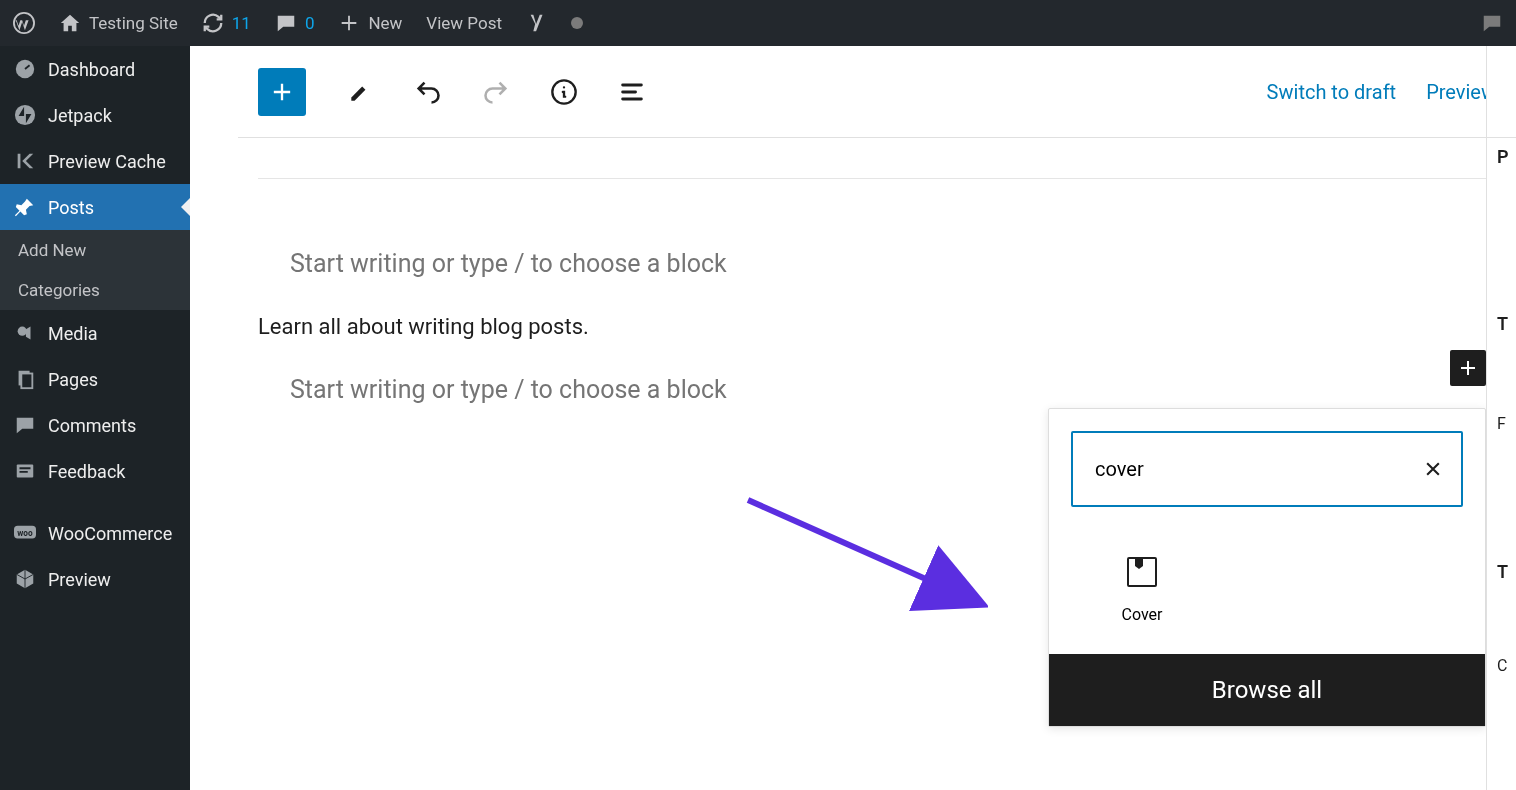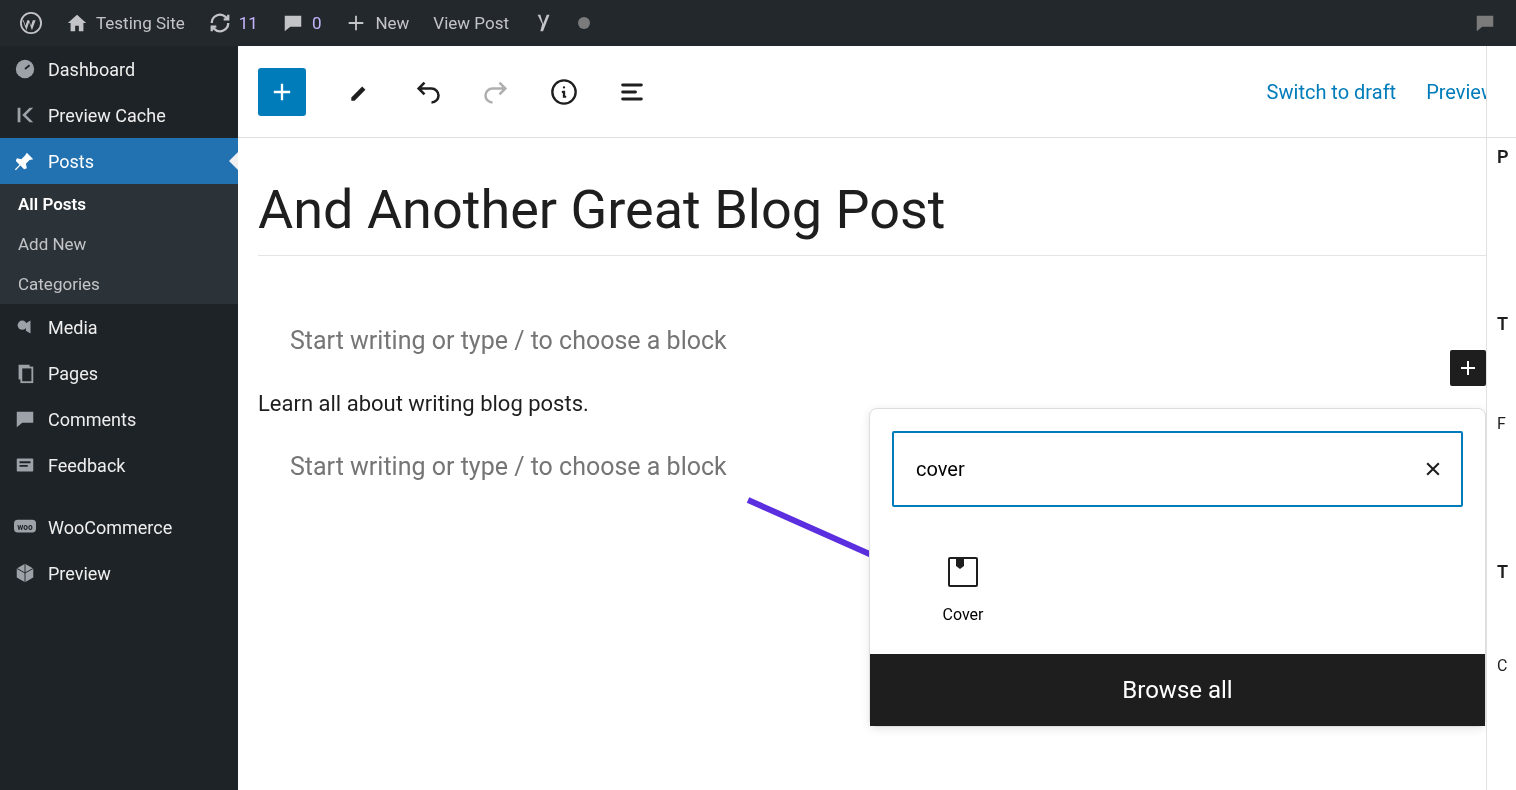"Testing Site" .adminbar { padding: 0 8px -> 0 1px }
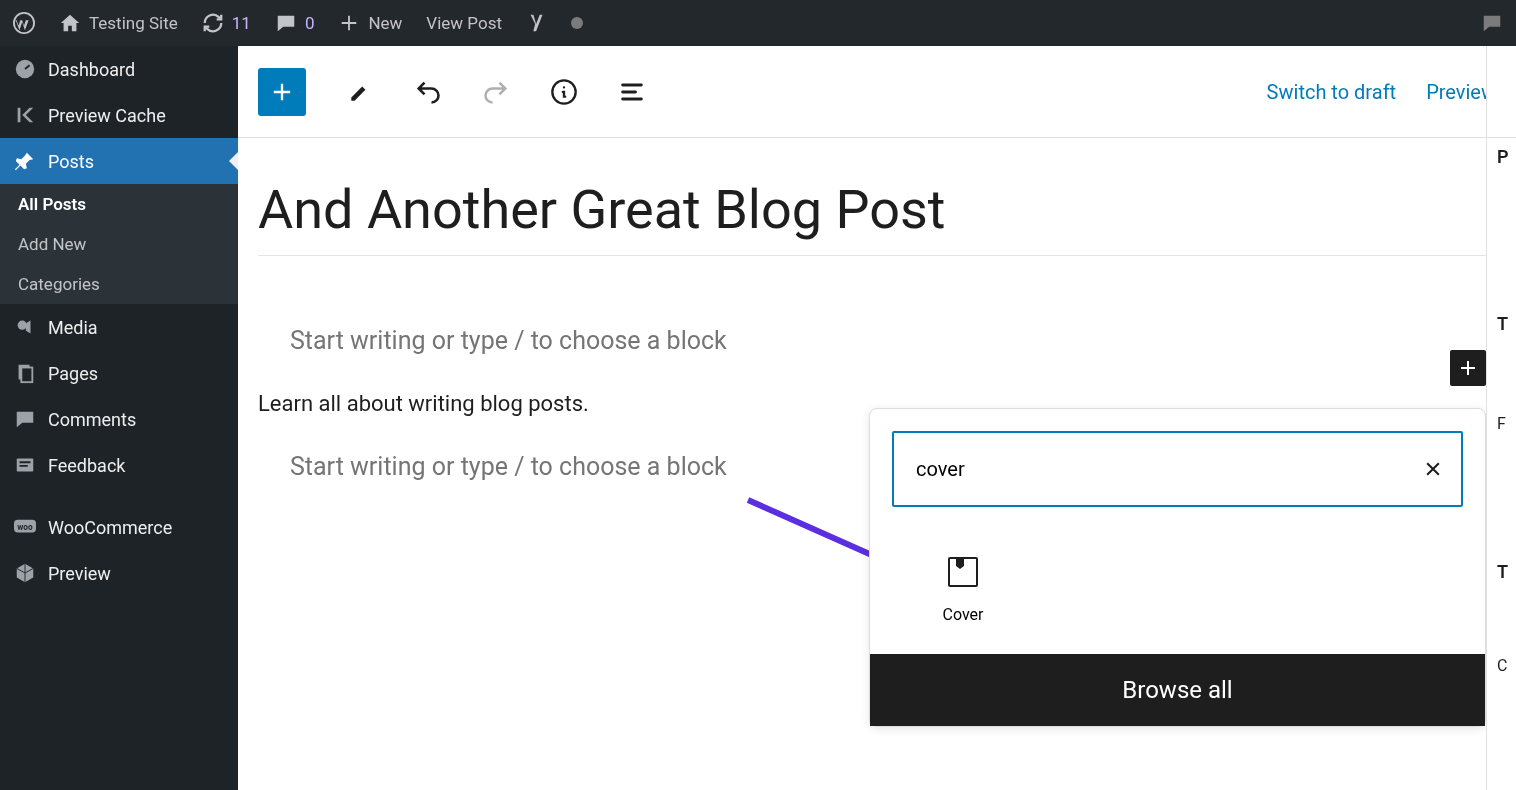"11" .ab-count { color: #c4b5fd -> #0ea5e9 }
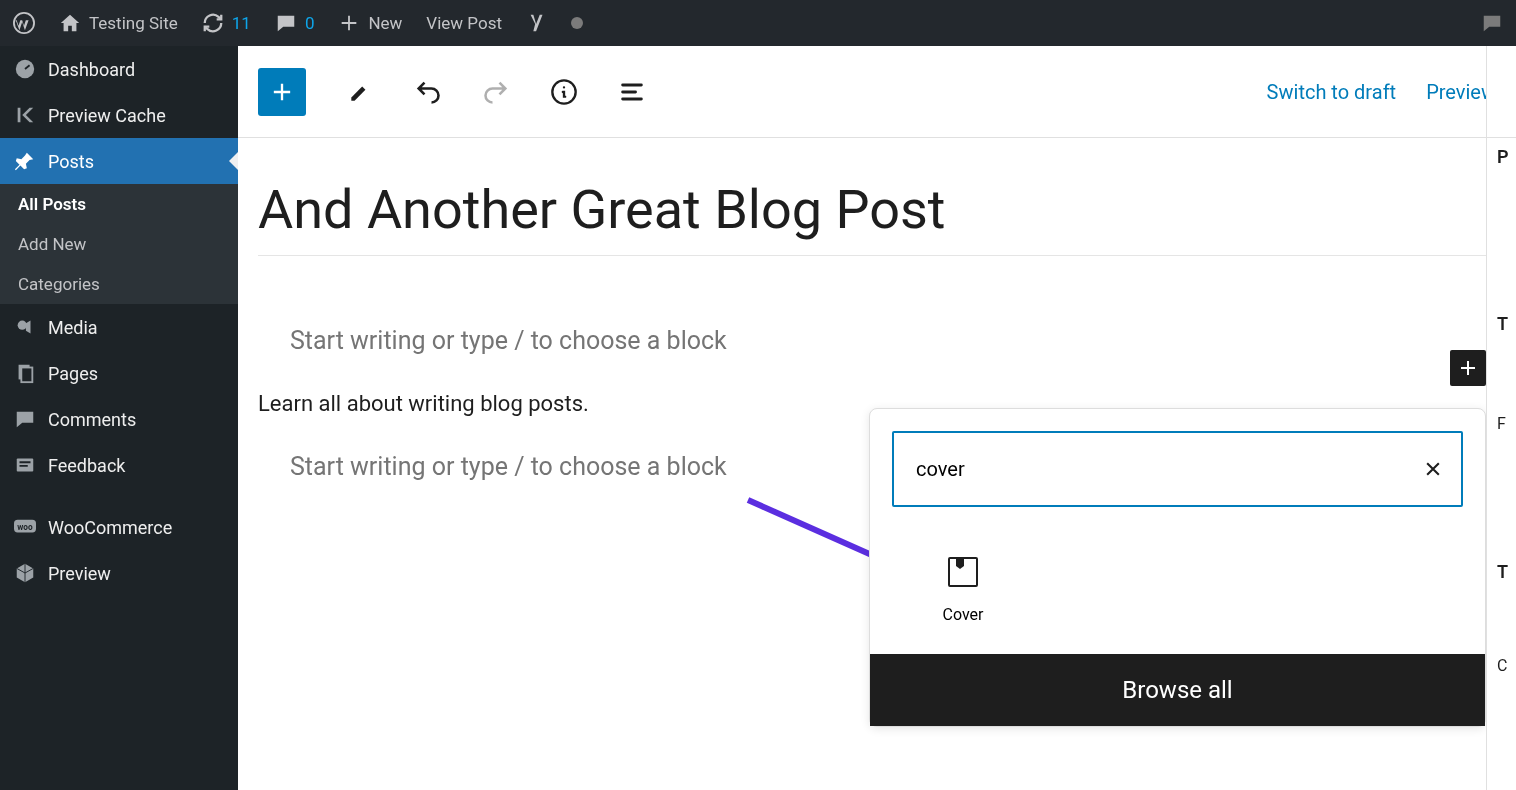"Dashboard" .sidebar { width: 238px -> 190px }
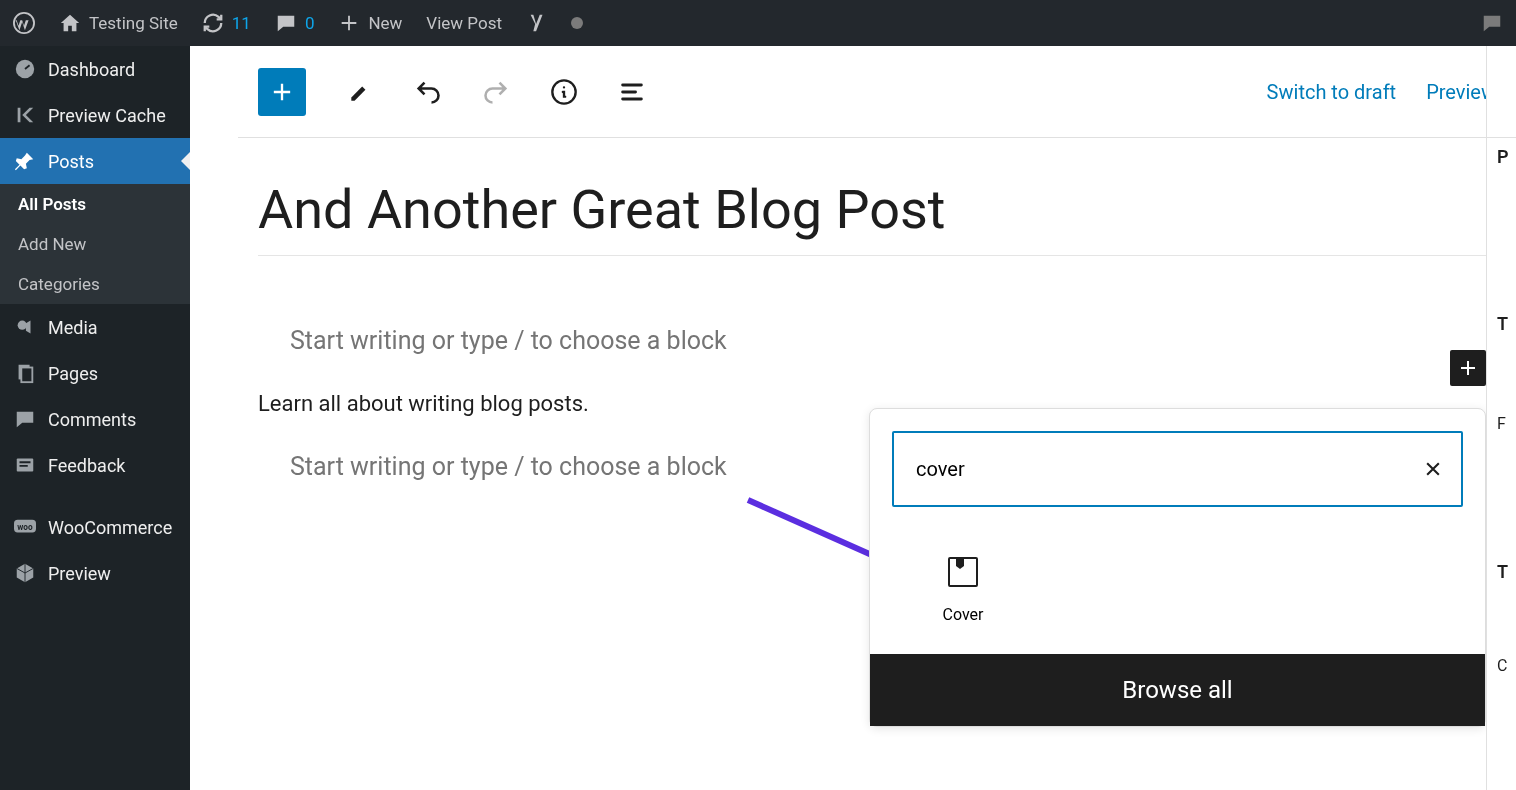"Jetpack" div.side-item { html: none -> <div> <span> <svg> <circle></circle> <path></path> </svg> </span> <span>Jetpack</span> </div> }
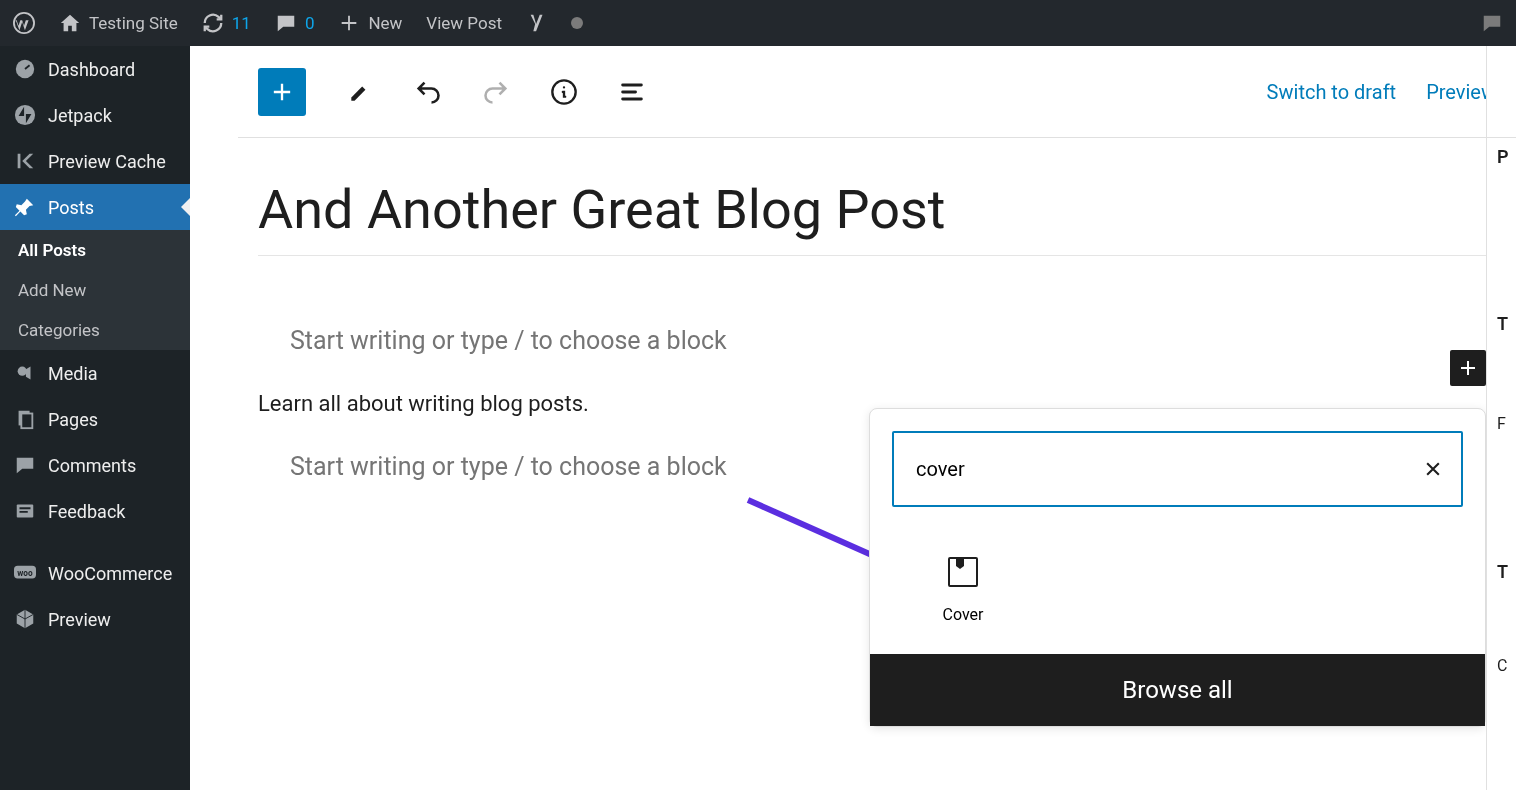"And Another Great Blog Post" h1.title { html: <h1>And Another Great Blog Post</h1> -> none }
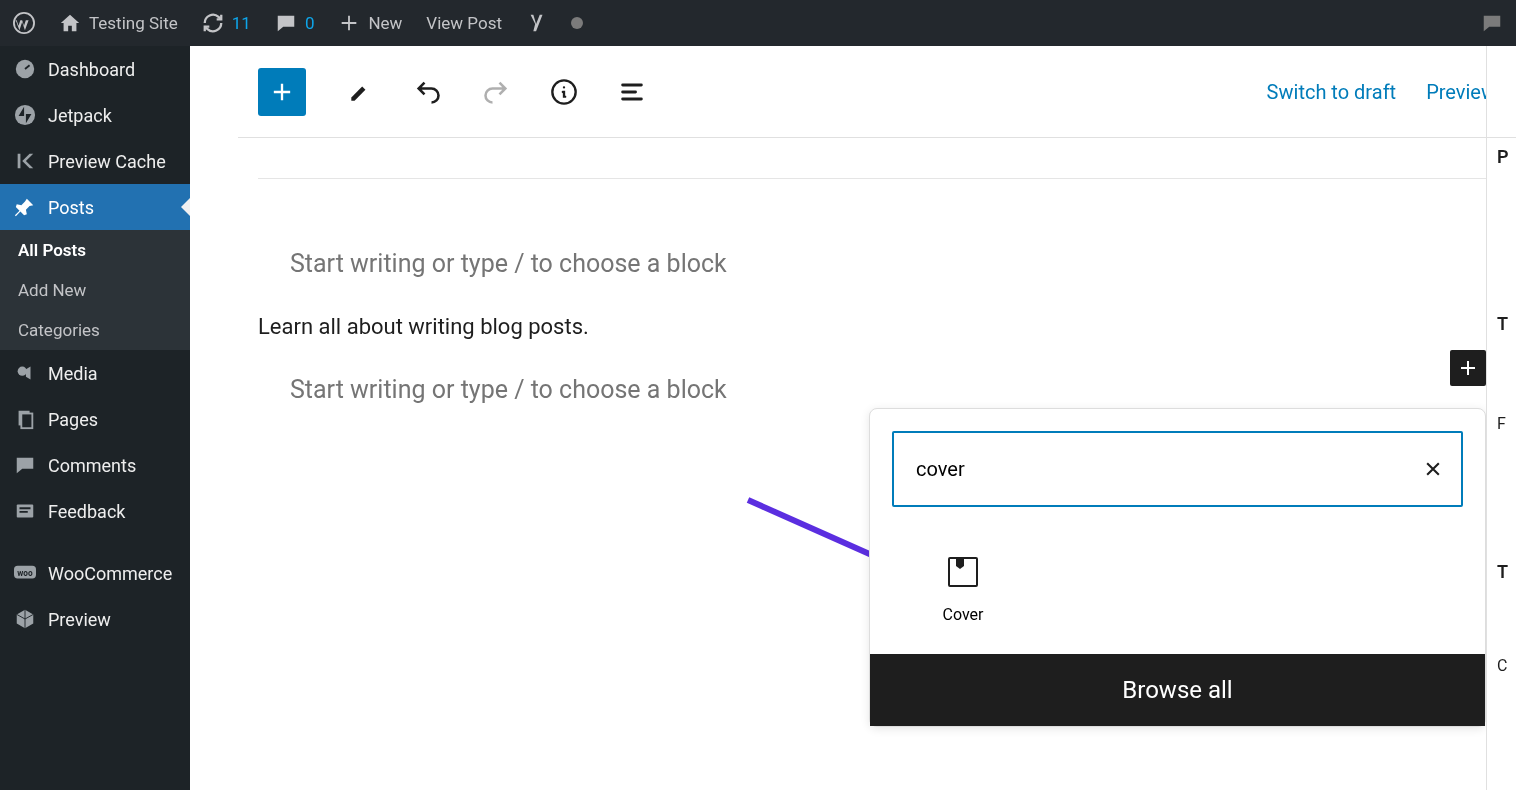"All Posts" div.sub { html: <div><span>All Posts</span></div> -> none }
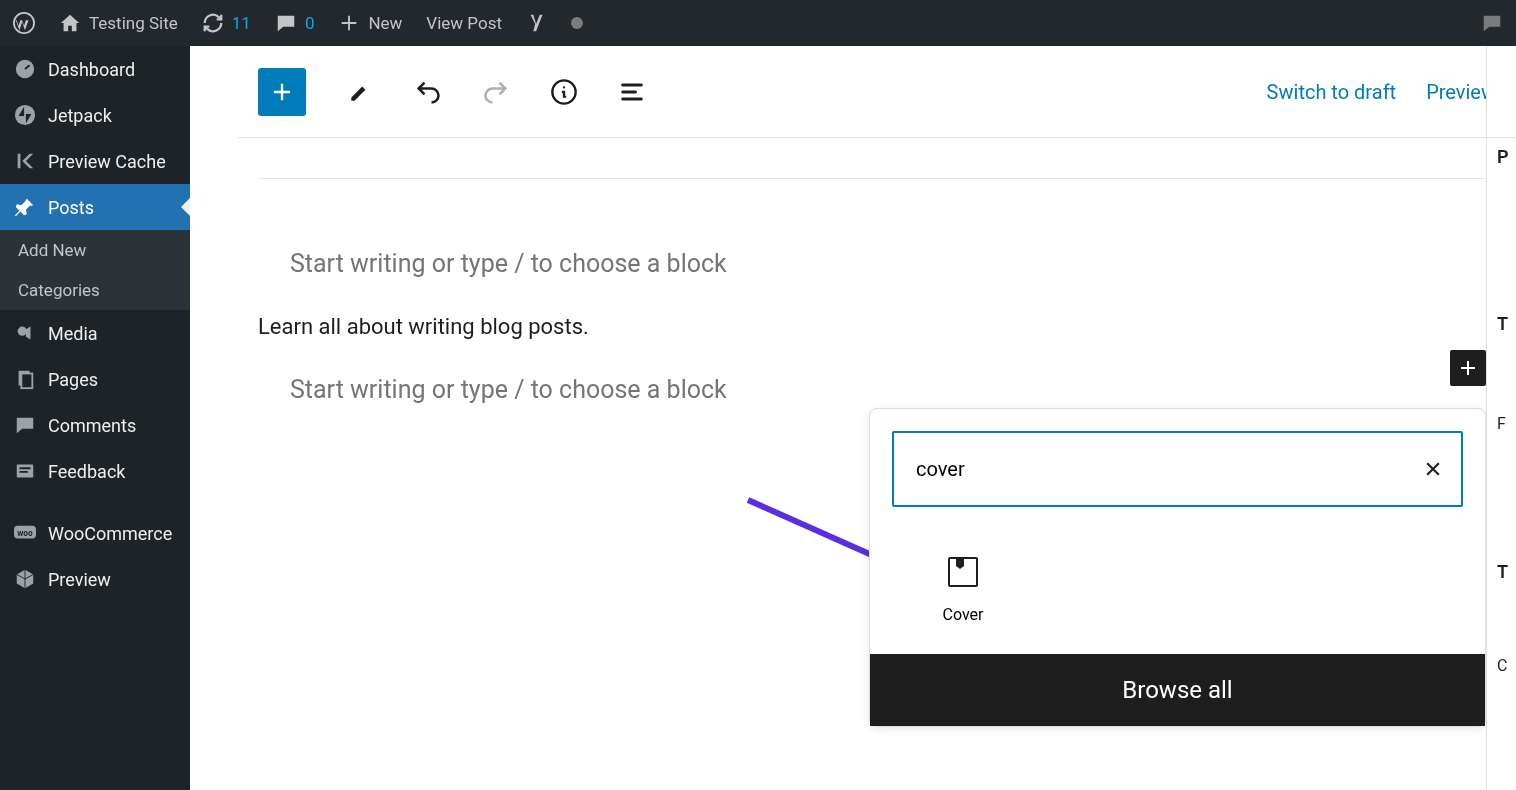"cover" .popover { border-radius: 8px -> 2px; width: 617px -> 438px }
